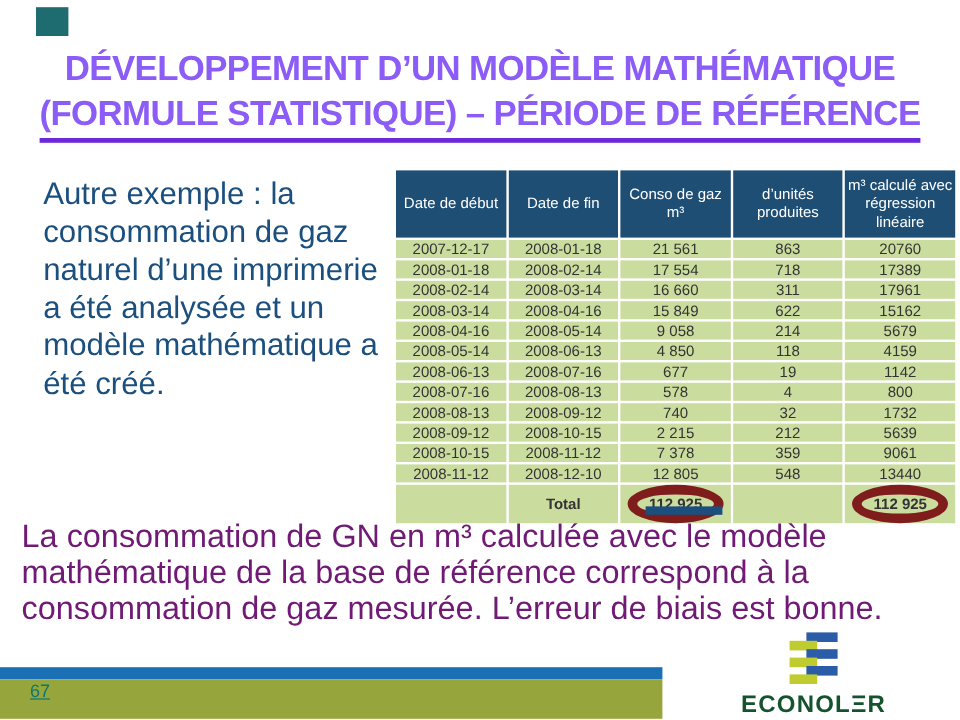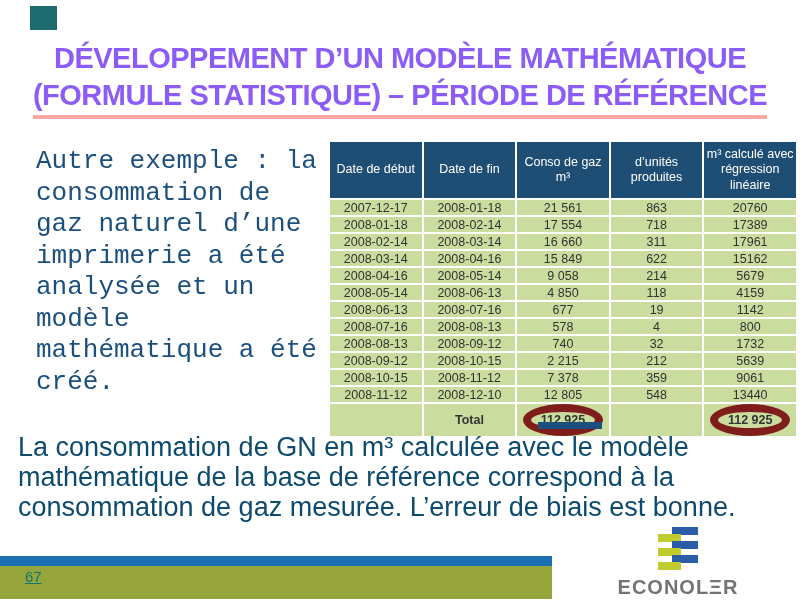"(FORMULE STATISTIQUE) – PÉRIODE DE" .title .line2 { border-bottom: 4px solid #fca5a5 -> 4px solid #6d28d9 }
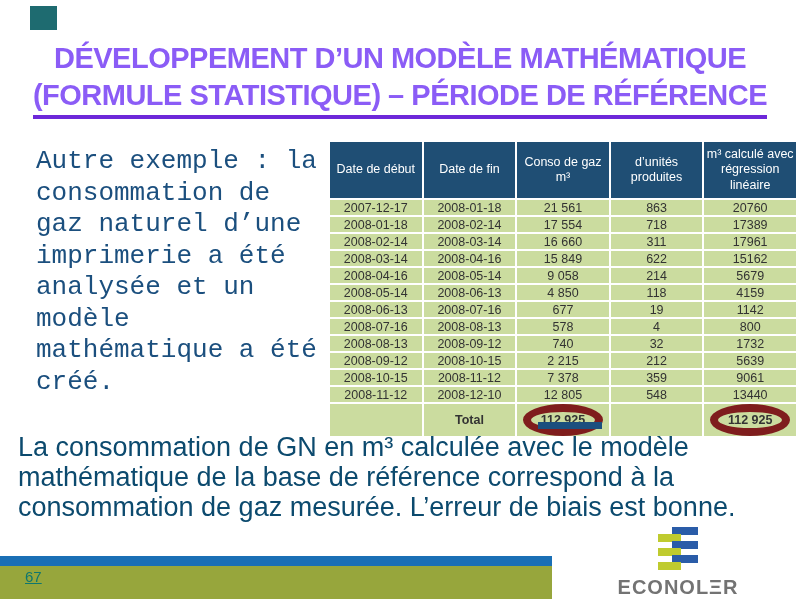"Autre exemple : la consommation" .intro { font-family: Liberation Mono, monospace -> none }
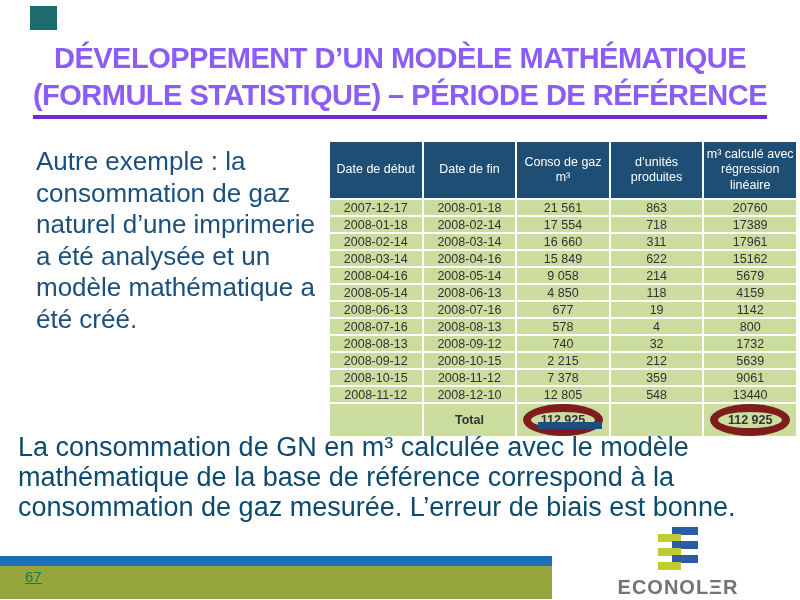"La consommation de GN en" .conclusion { color: #0c4a6e -> #701a75 }
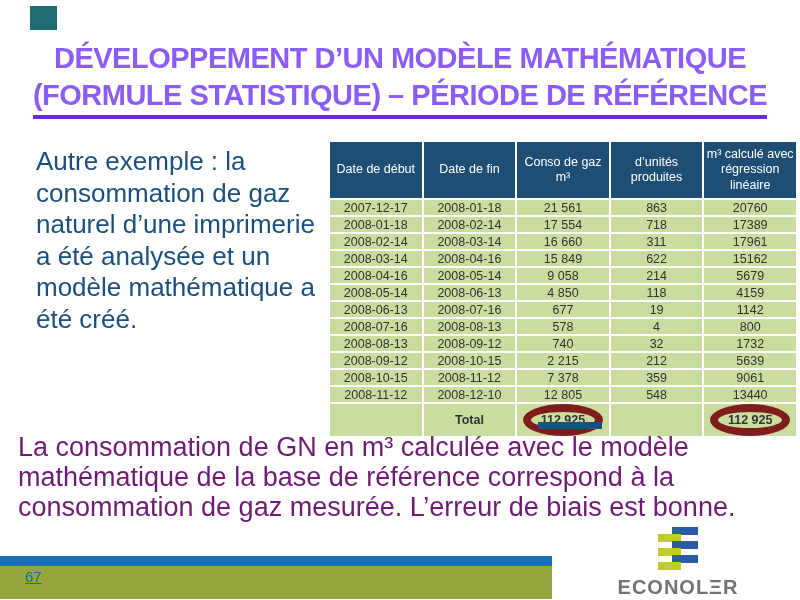"ECONOLΞR" .logo-word { color: #737373 -> #14532d }
